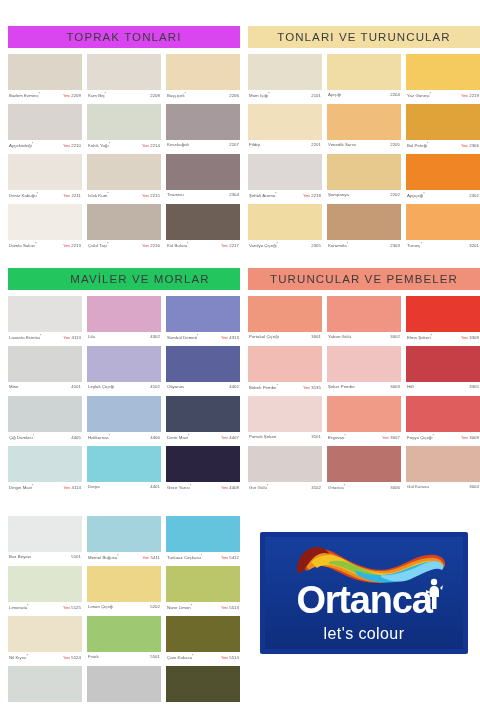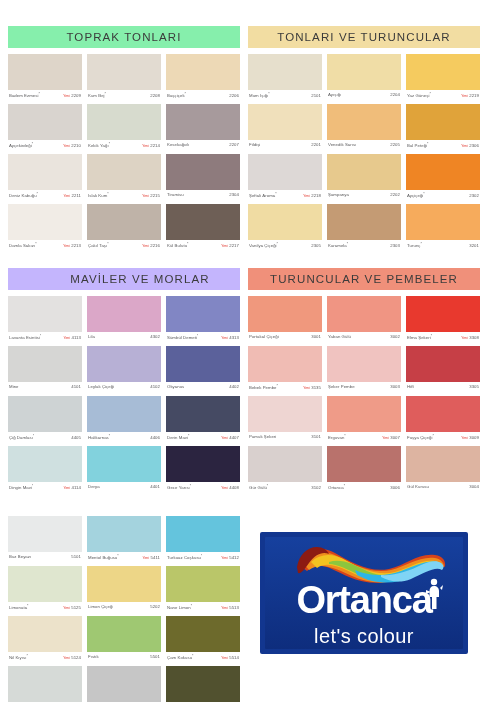"TOPRAK TONLARI" div.panel-header { background: #86efac -> #d946ef }
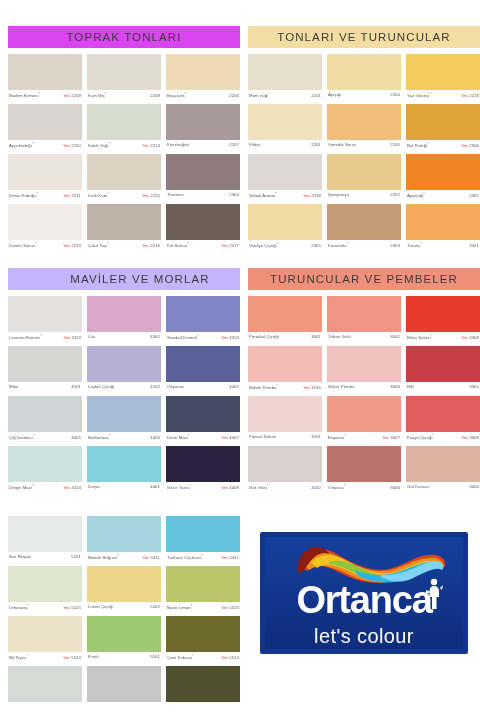"MAVİLER VE MORLAR" div.panel-header { background: #c4b5fd -> #22c55e }
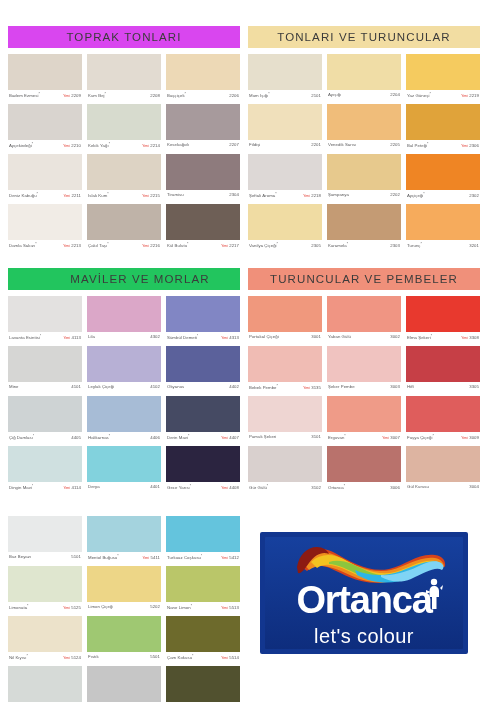"let's colour" .logo-tag { font-size: 20px -> 16px }
